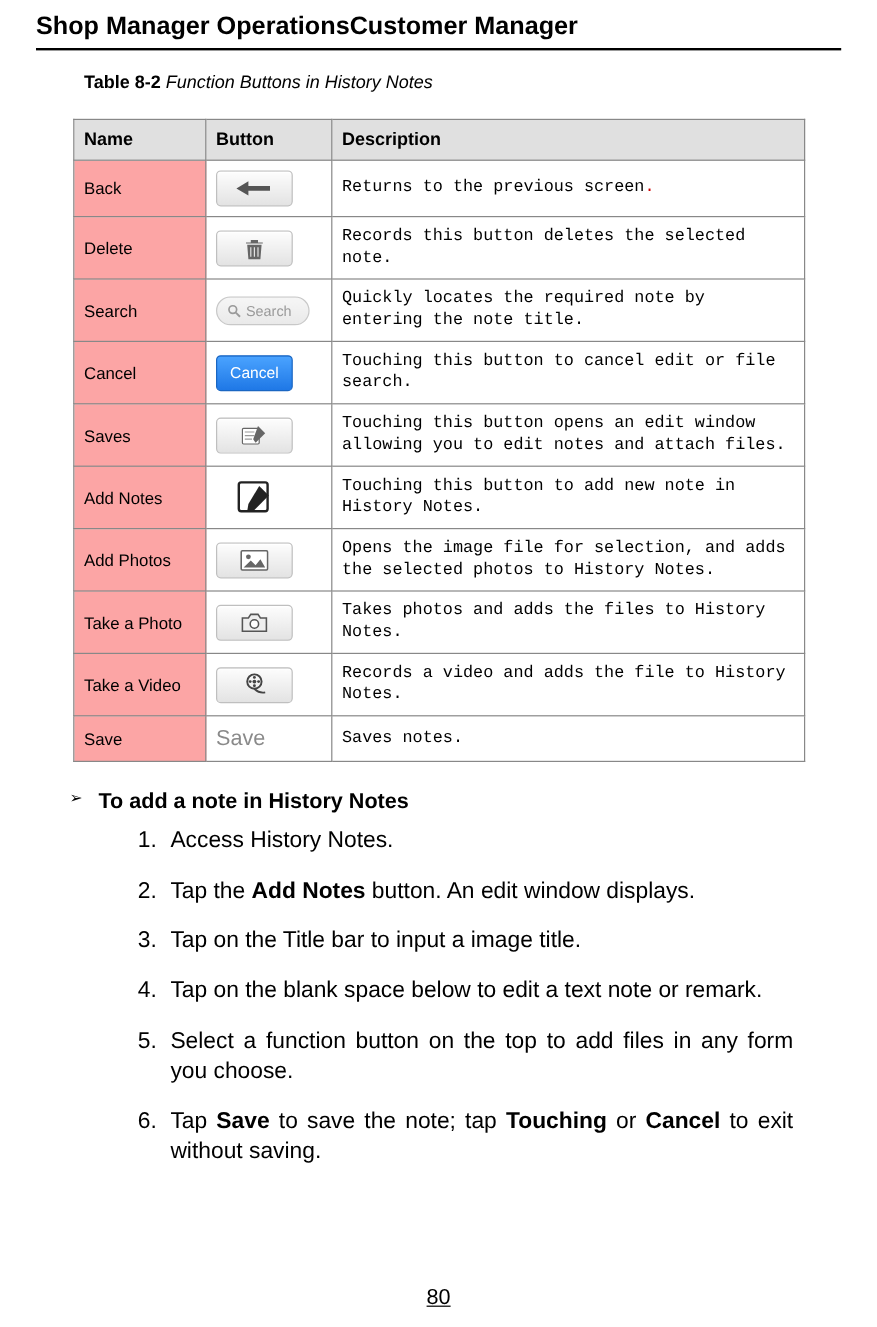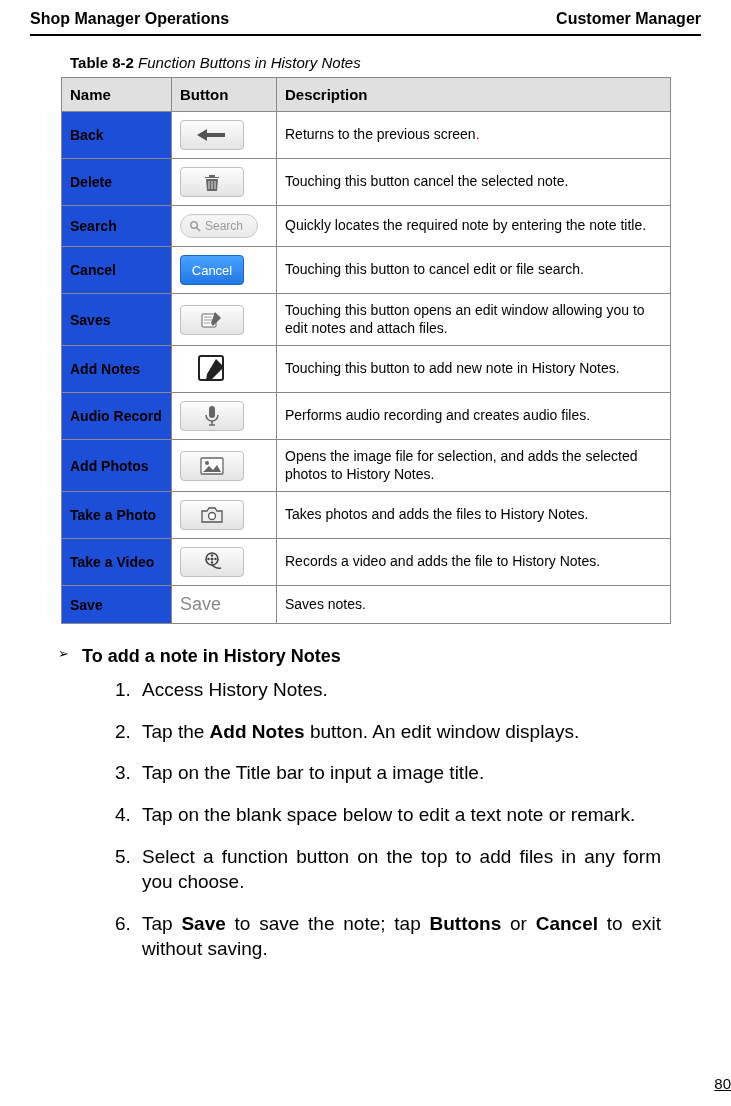"Shop Manager Operations" .header { font-size: 16px -> 21px; justify-content: space-between -> none }
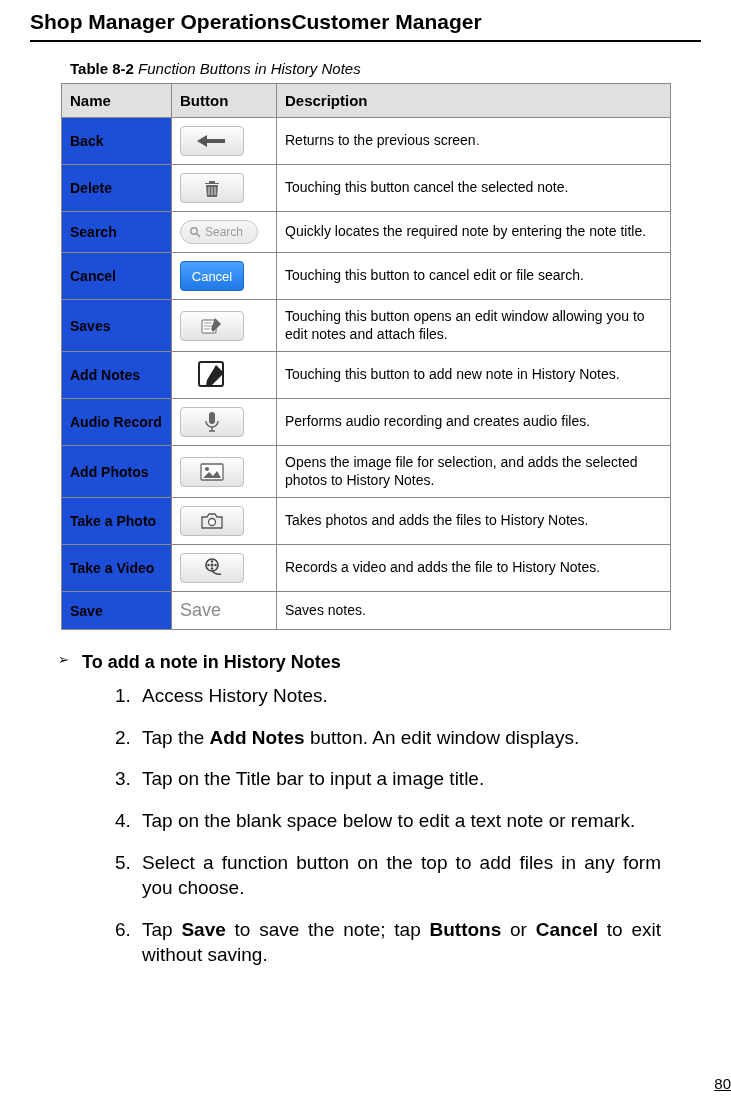"Table 8-2 Function Buttons in" .table-caption { margin: 0 0 6px 40px -> 0 0 22px 40px }
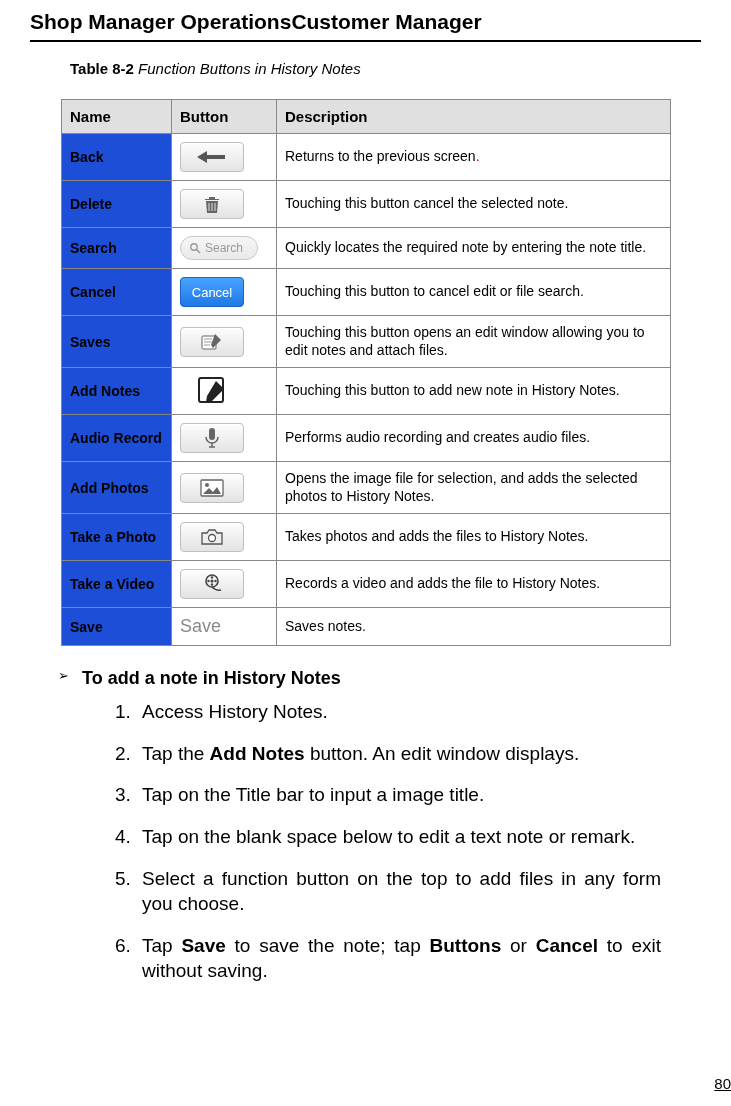"Back" td.namecell { background: #1d4ed8 -> #fca5a5; font-weight: bold -> normal }
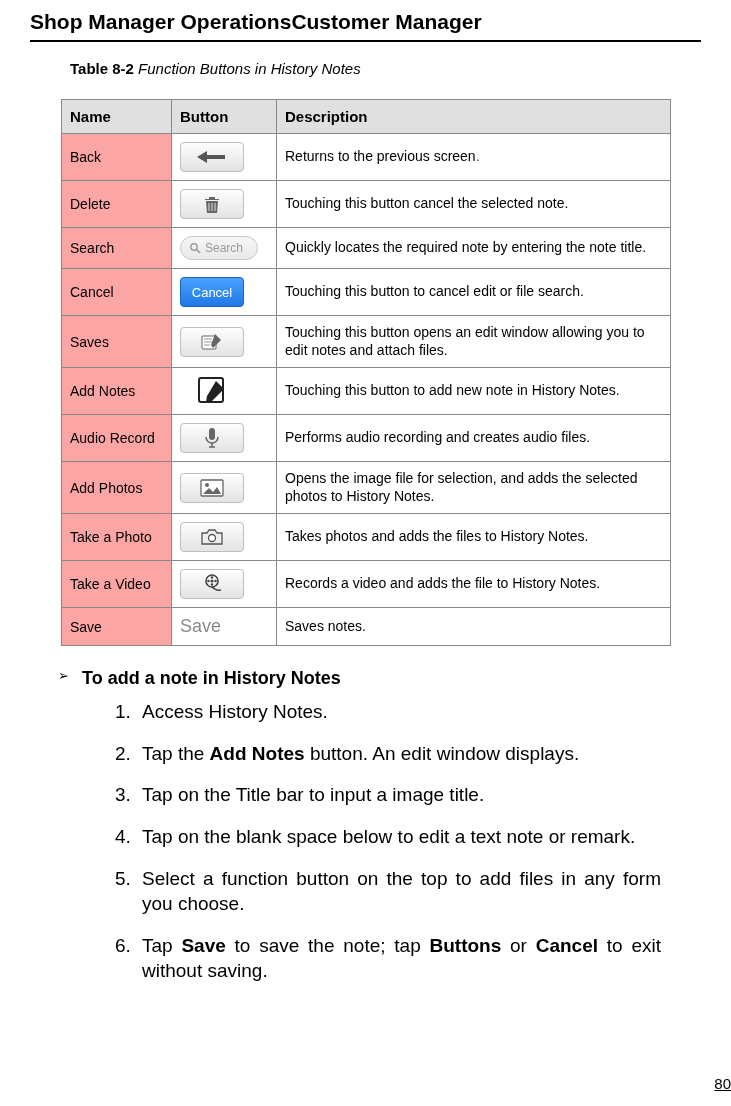"Returns to the previous screen." td.desccell { font-family: none -> Liberation Mono, monospace }
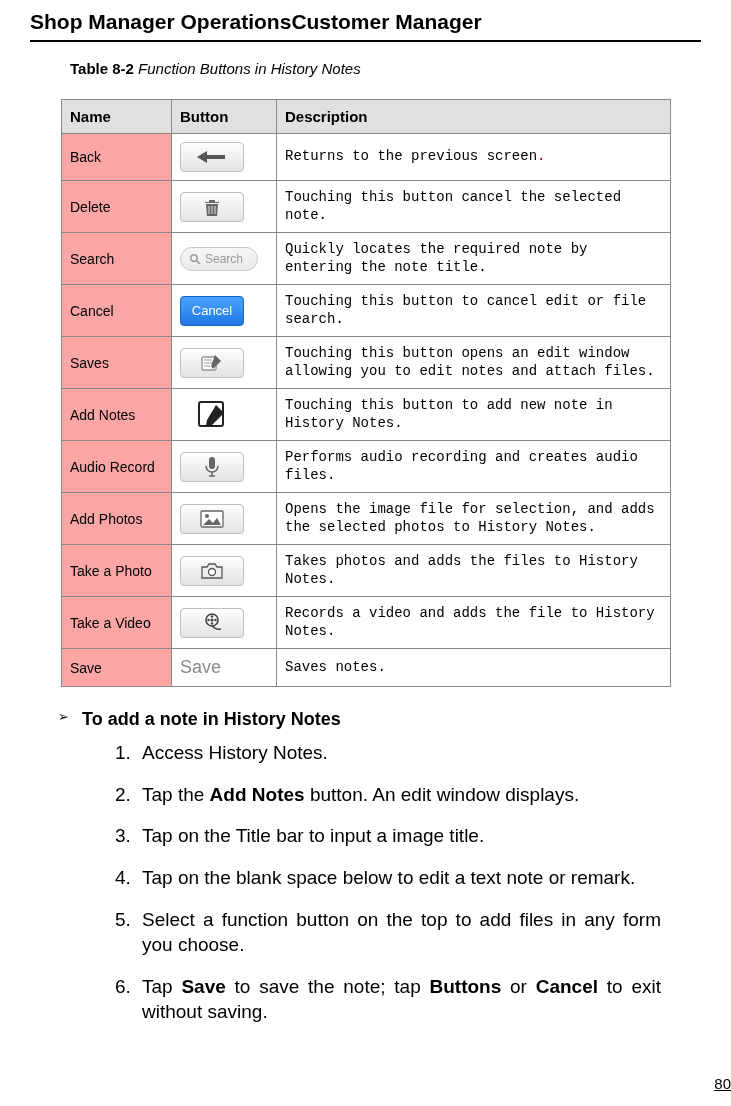"Touching this button cancel the" td.desccell { text: Touching this button cancel -> Records this button deletes }
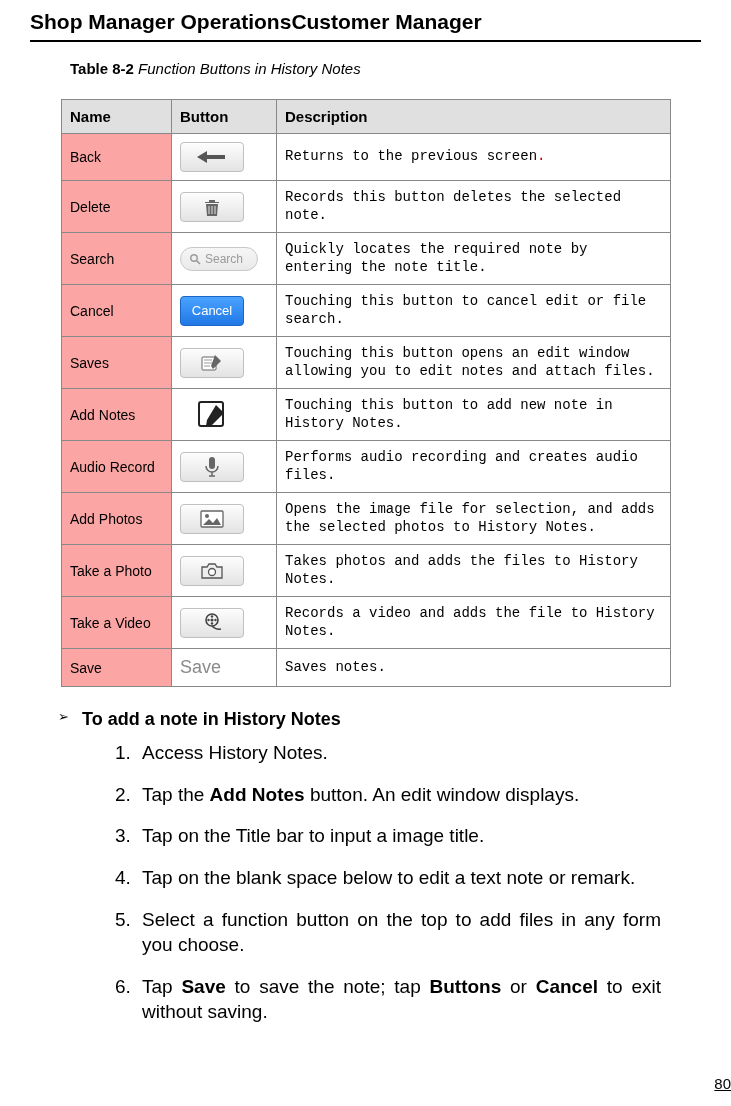"Audio Record" tr { html: <tr> <td>Audio Record</td> <td> <span> <svg> <rect></rect> <path></path> <line></line> <line></line> </svg> </span> </td> <td>Performs audio recording and creates audio files.</td> </tr> -> none }
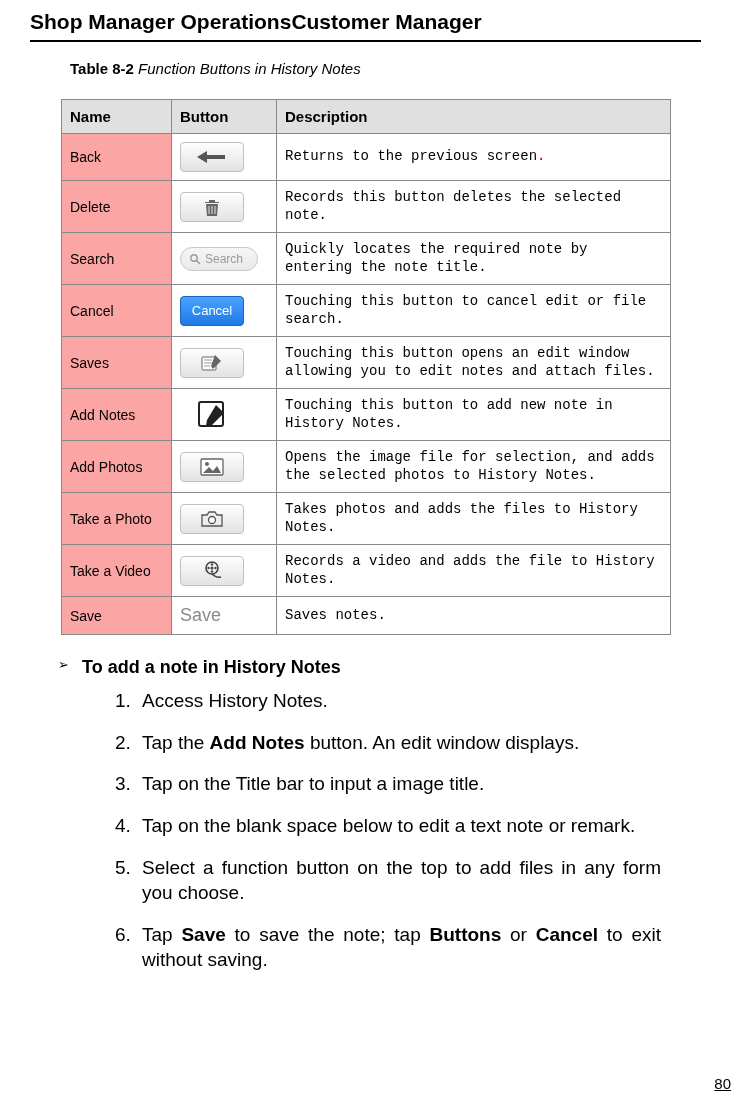"Buttons" span.b { text: Buttons -> Touching }
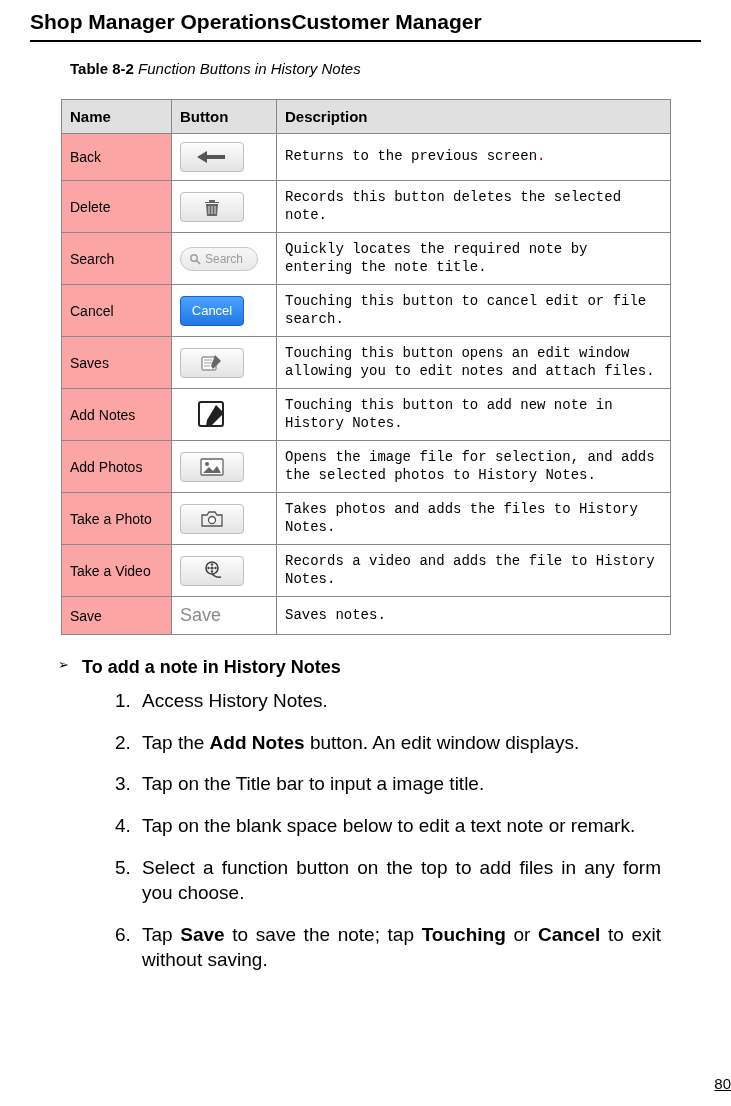"80" .pagenum { font-size: 15px -> 18px; text-align: right -> center }
